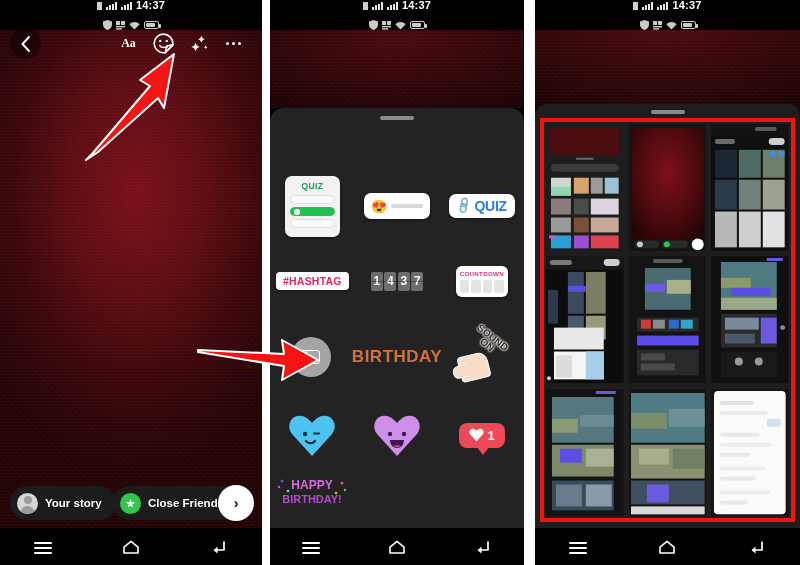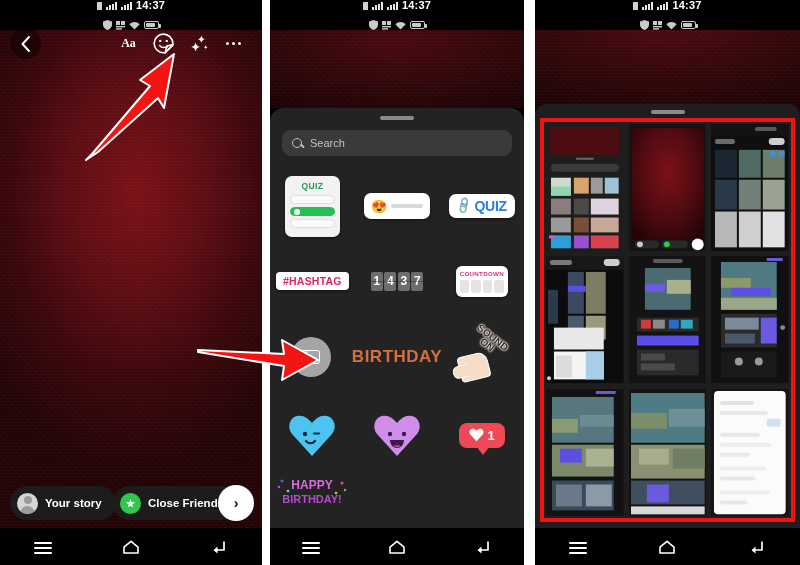"Search" div.searchbar { html: <div> <span></span> <span>Search</span> </div> -> none }
